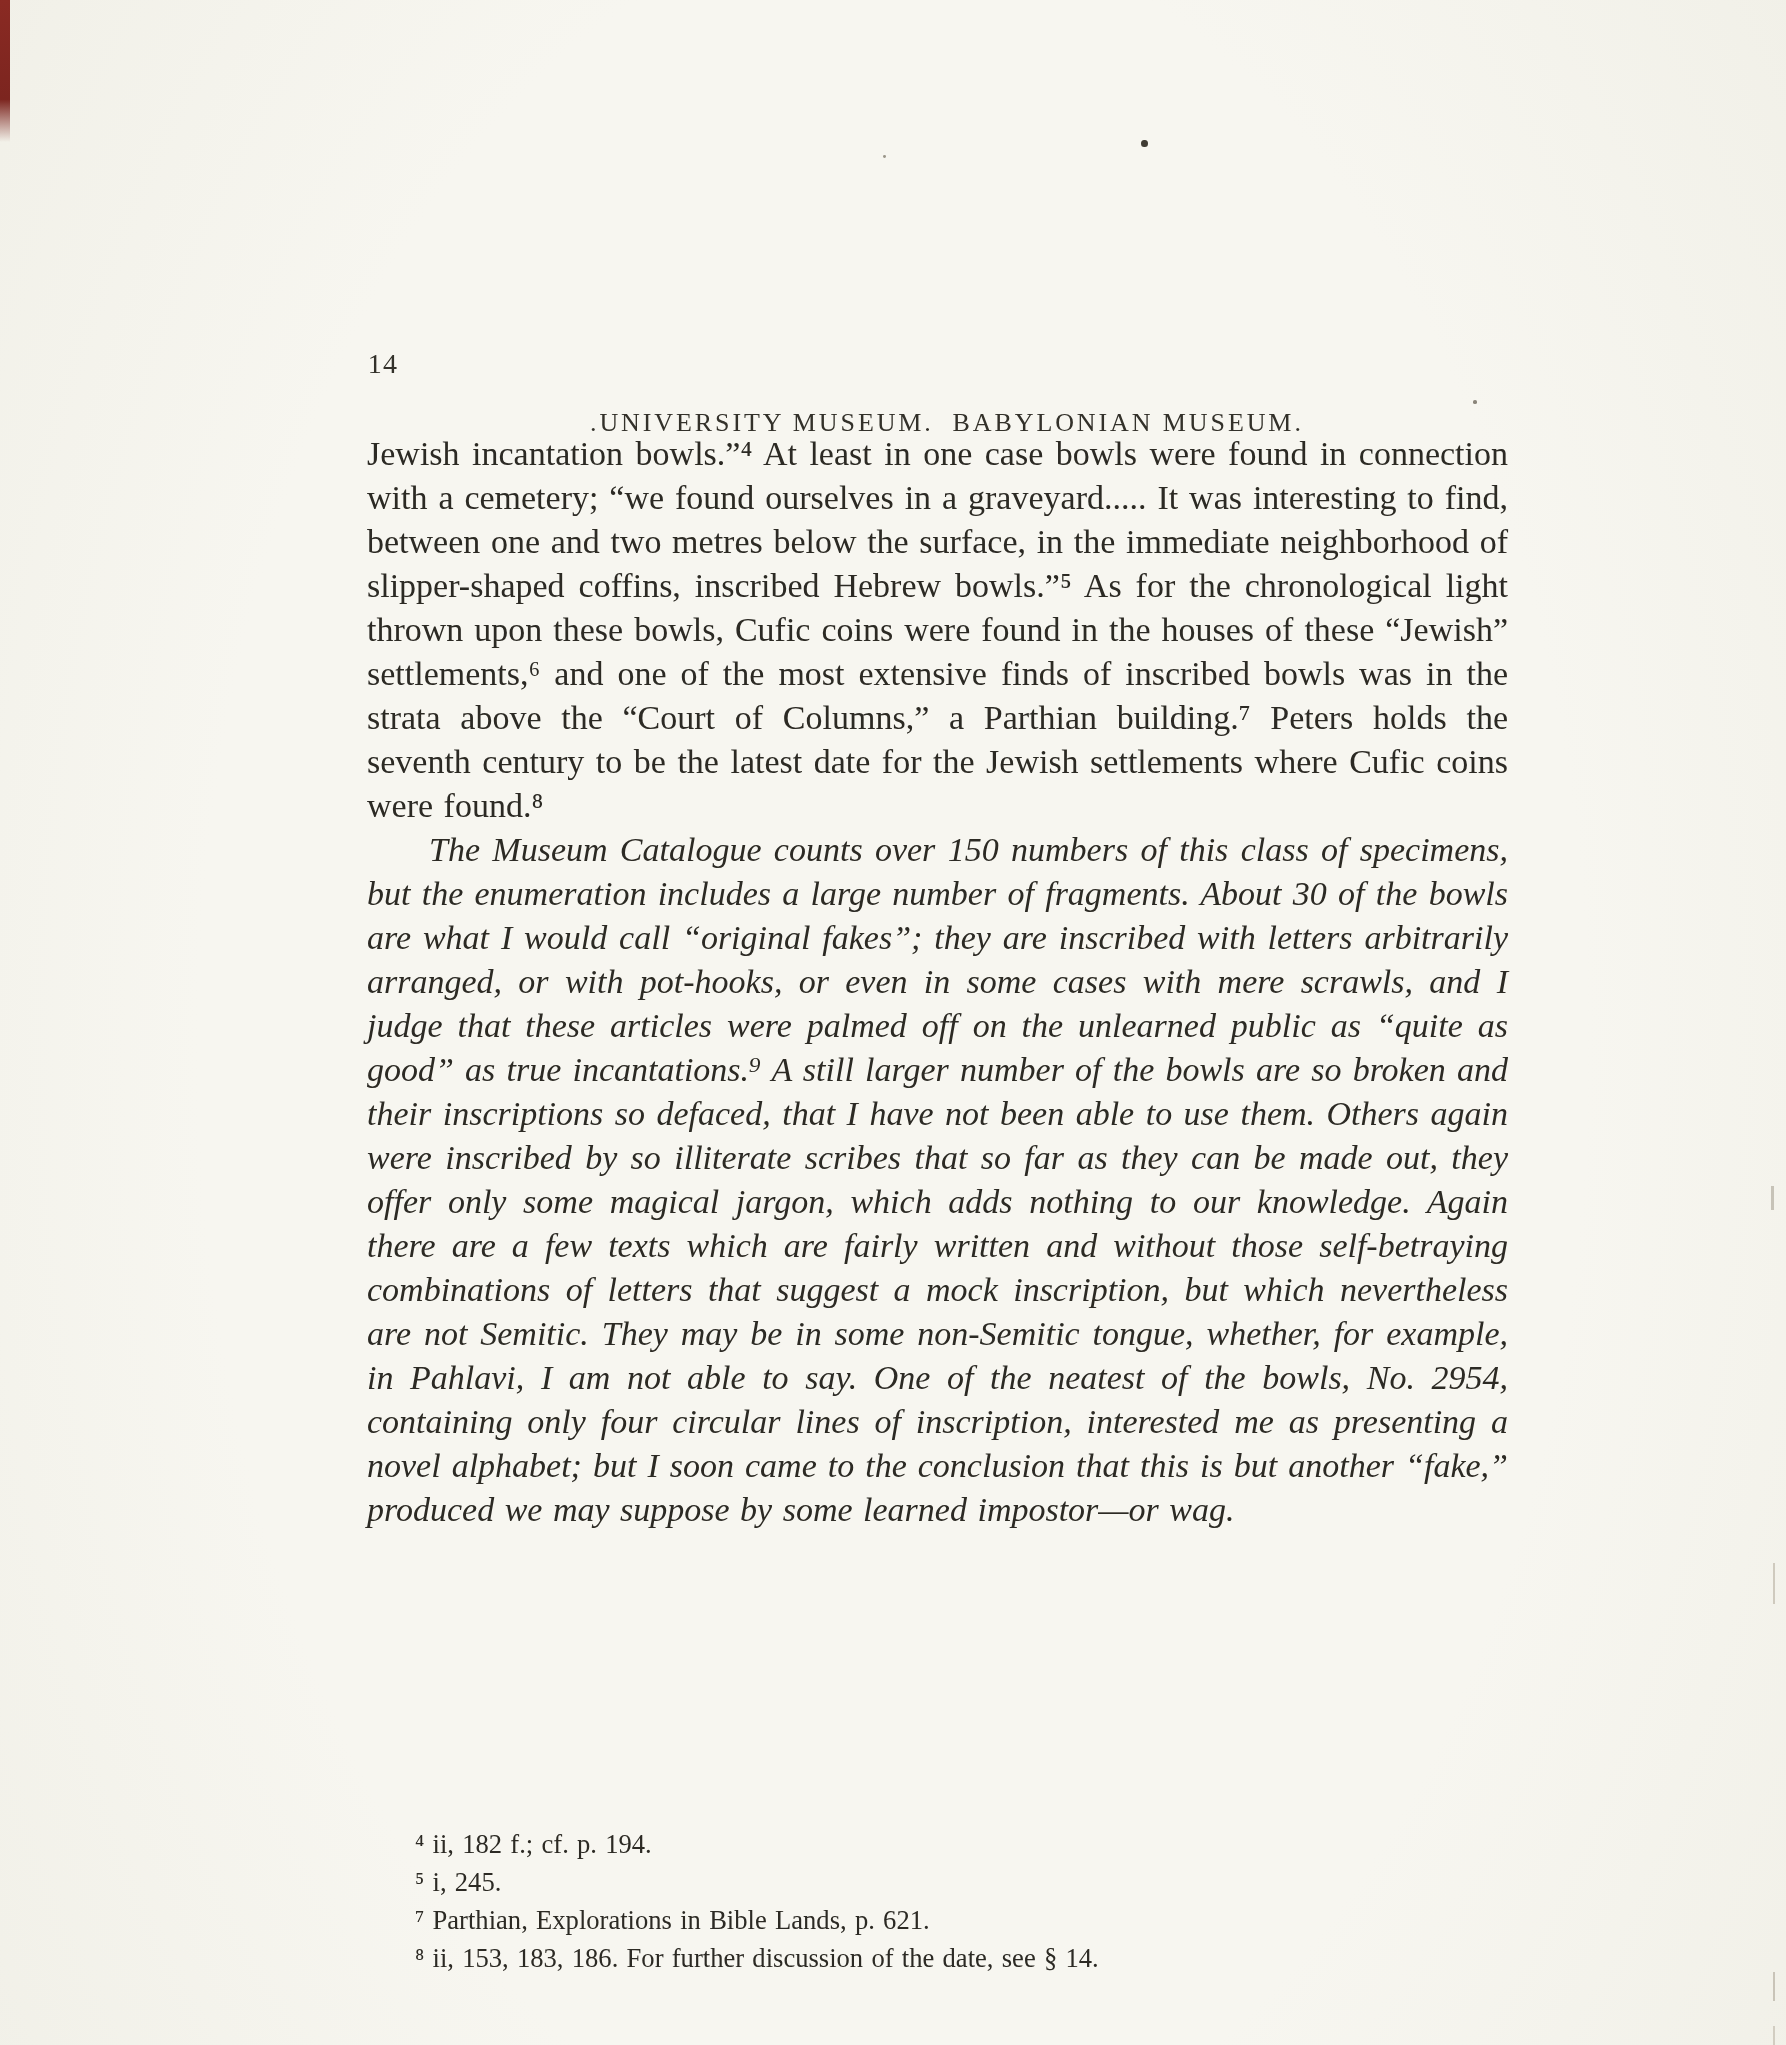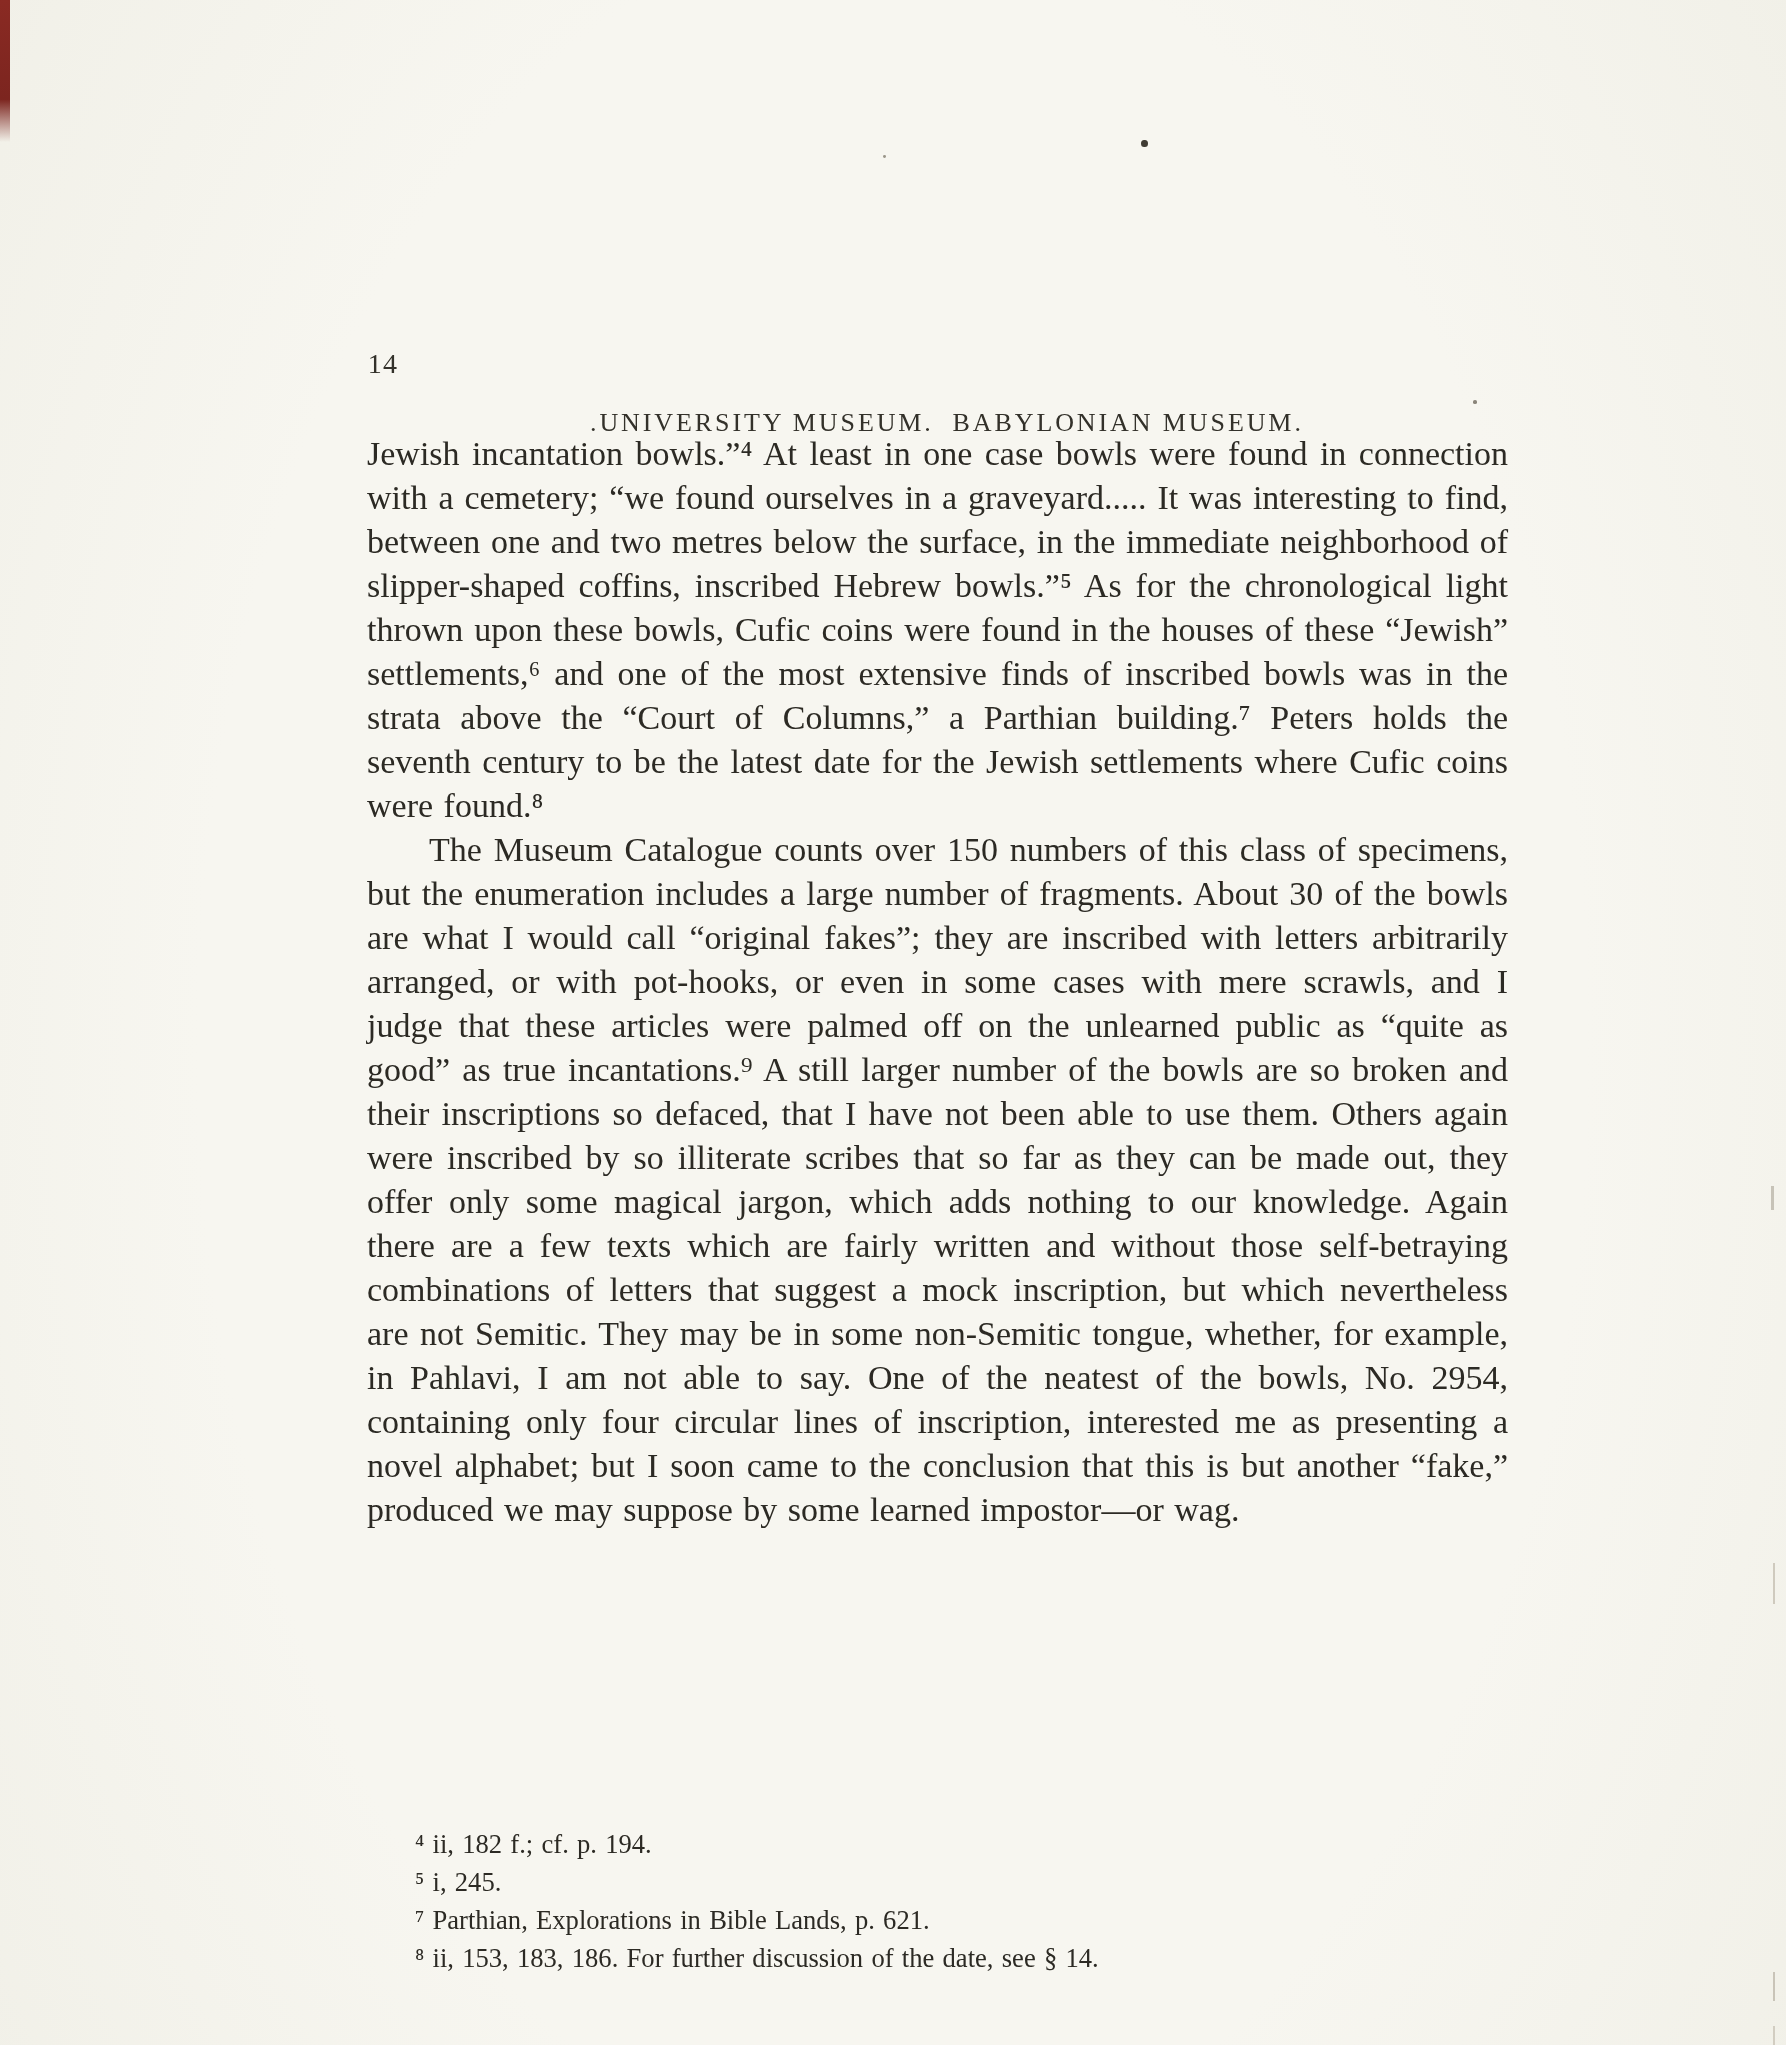"The Museum Catalogue counts over" .body-text p.indent { font-style: none -> italic }
